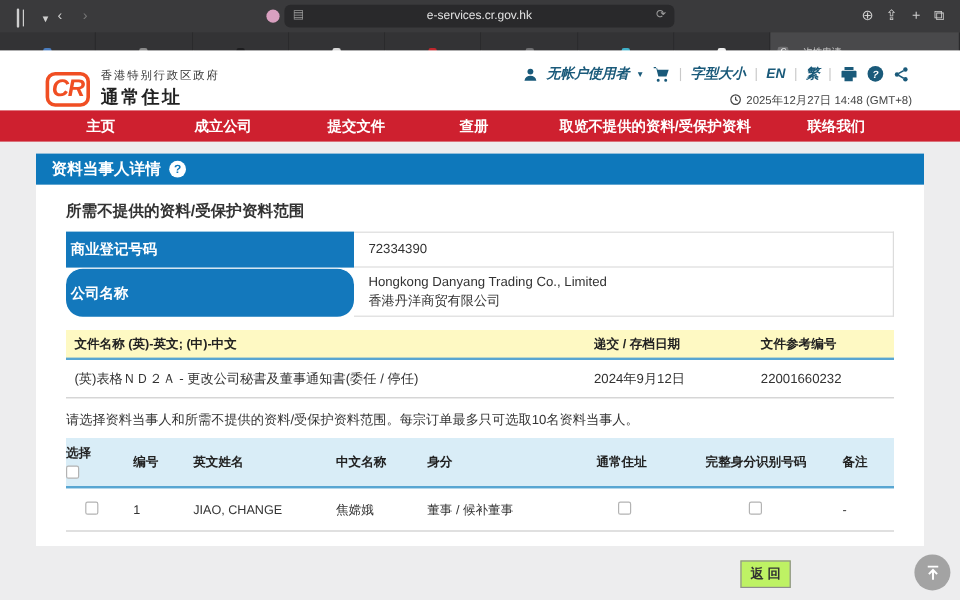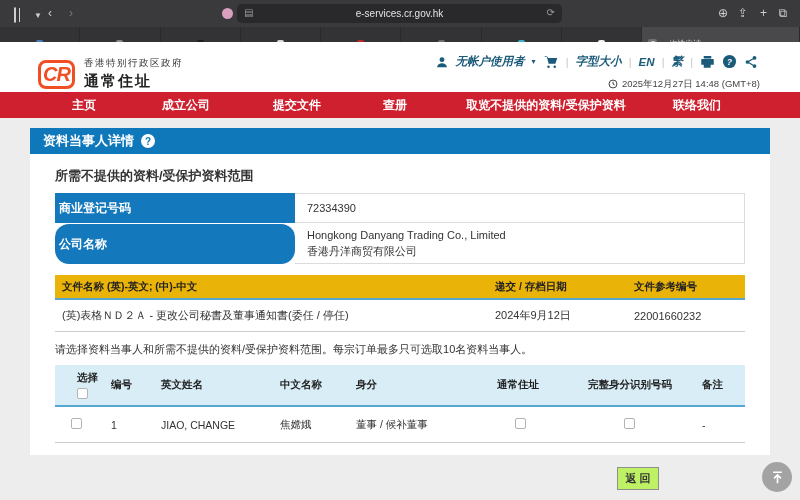"文件名称 (英)-英文; (中)-中文" .doc-hd { background: #eab308 -> #fef9c3 }
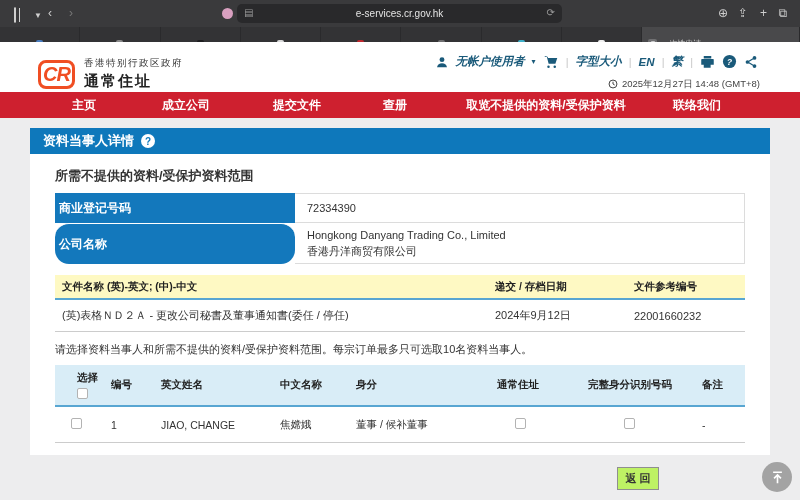"选择" .sc1 { padding-left: 22px -> 0 }
